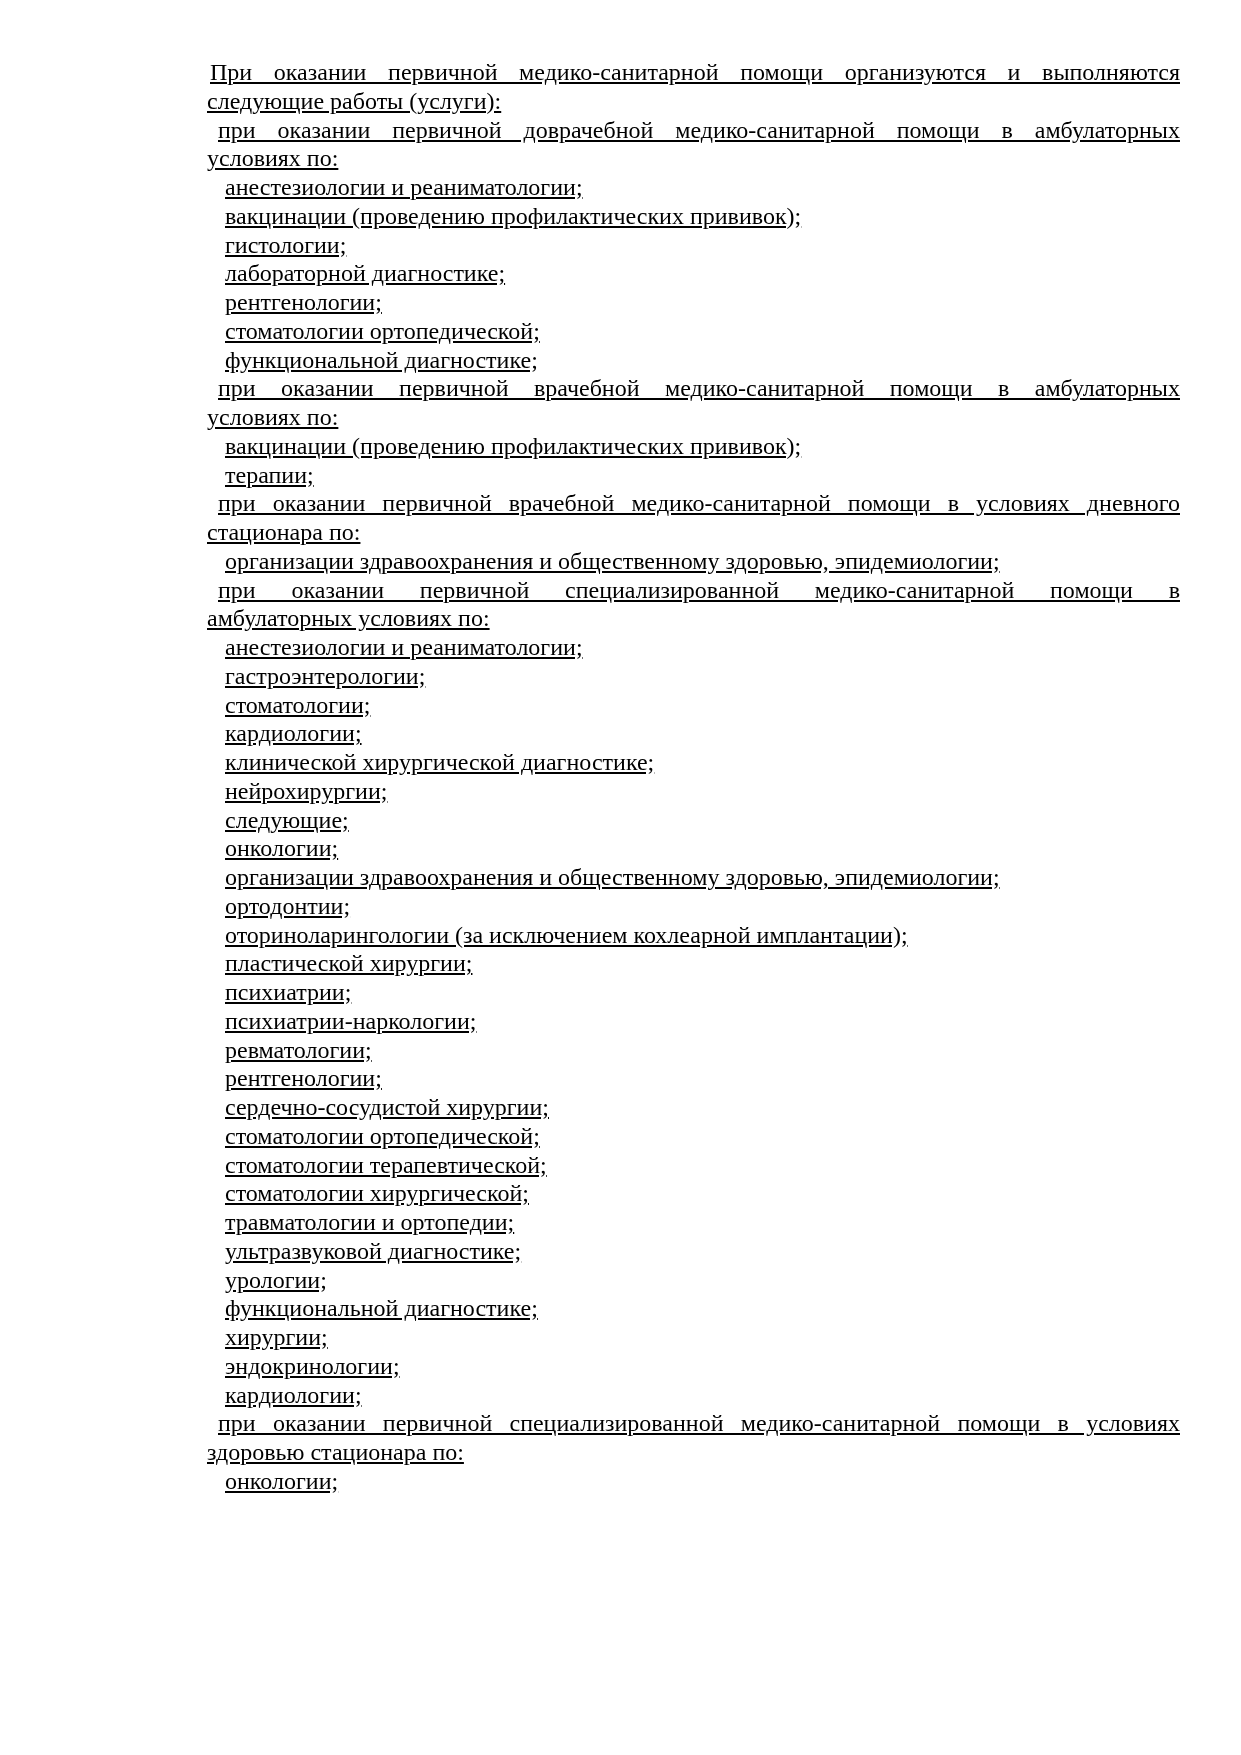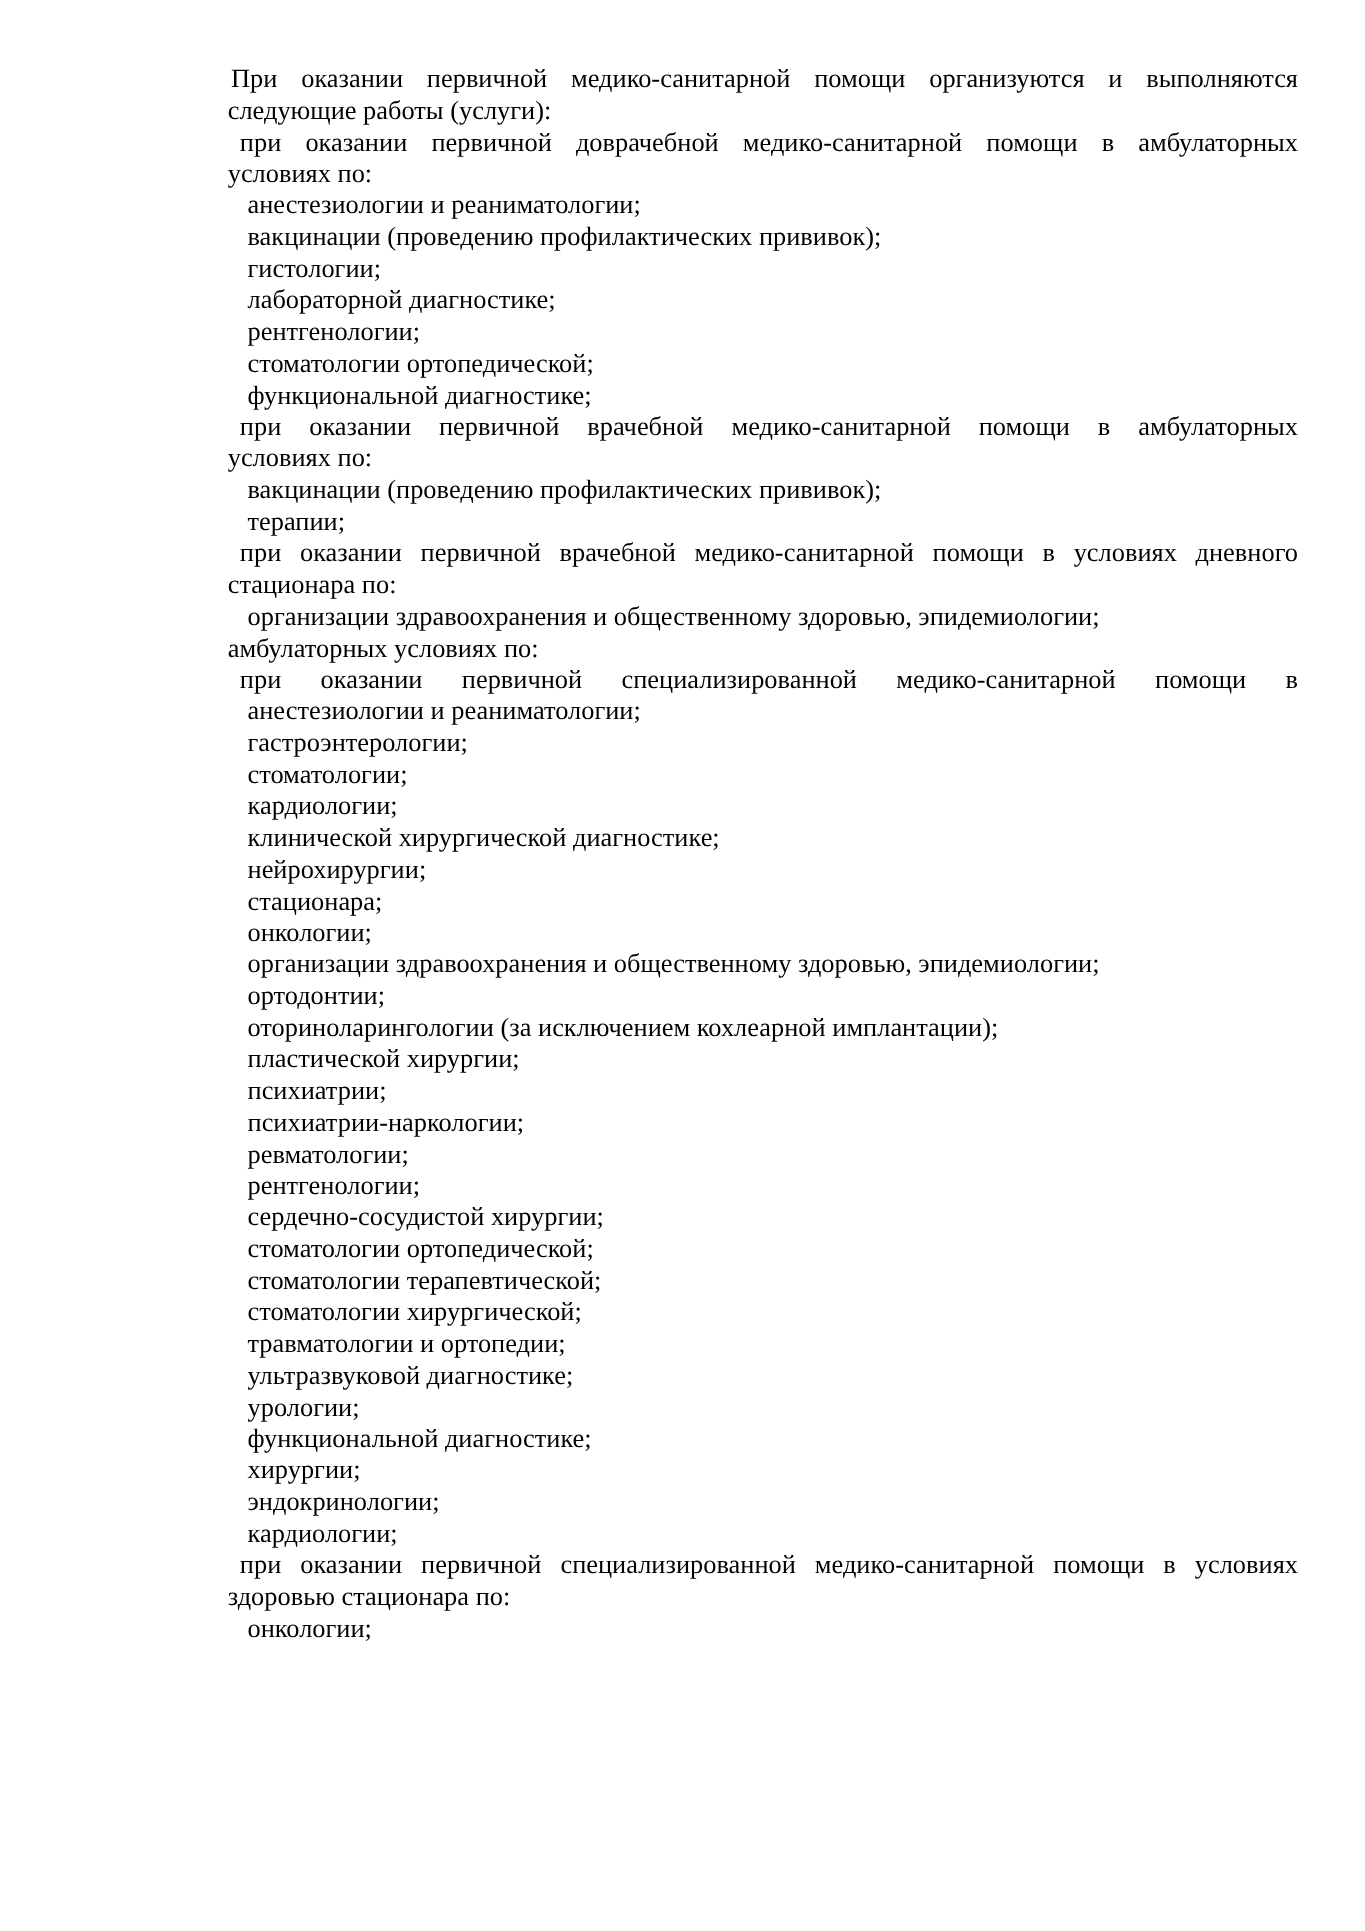"При оказании первичной медико-санитарной" .doc { text-decoration: none -> underline }
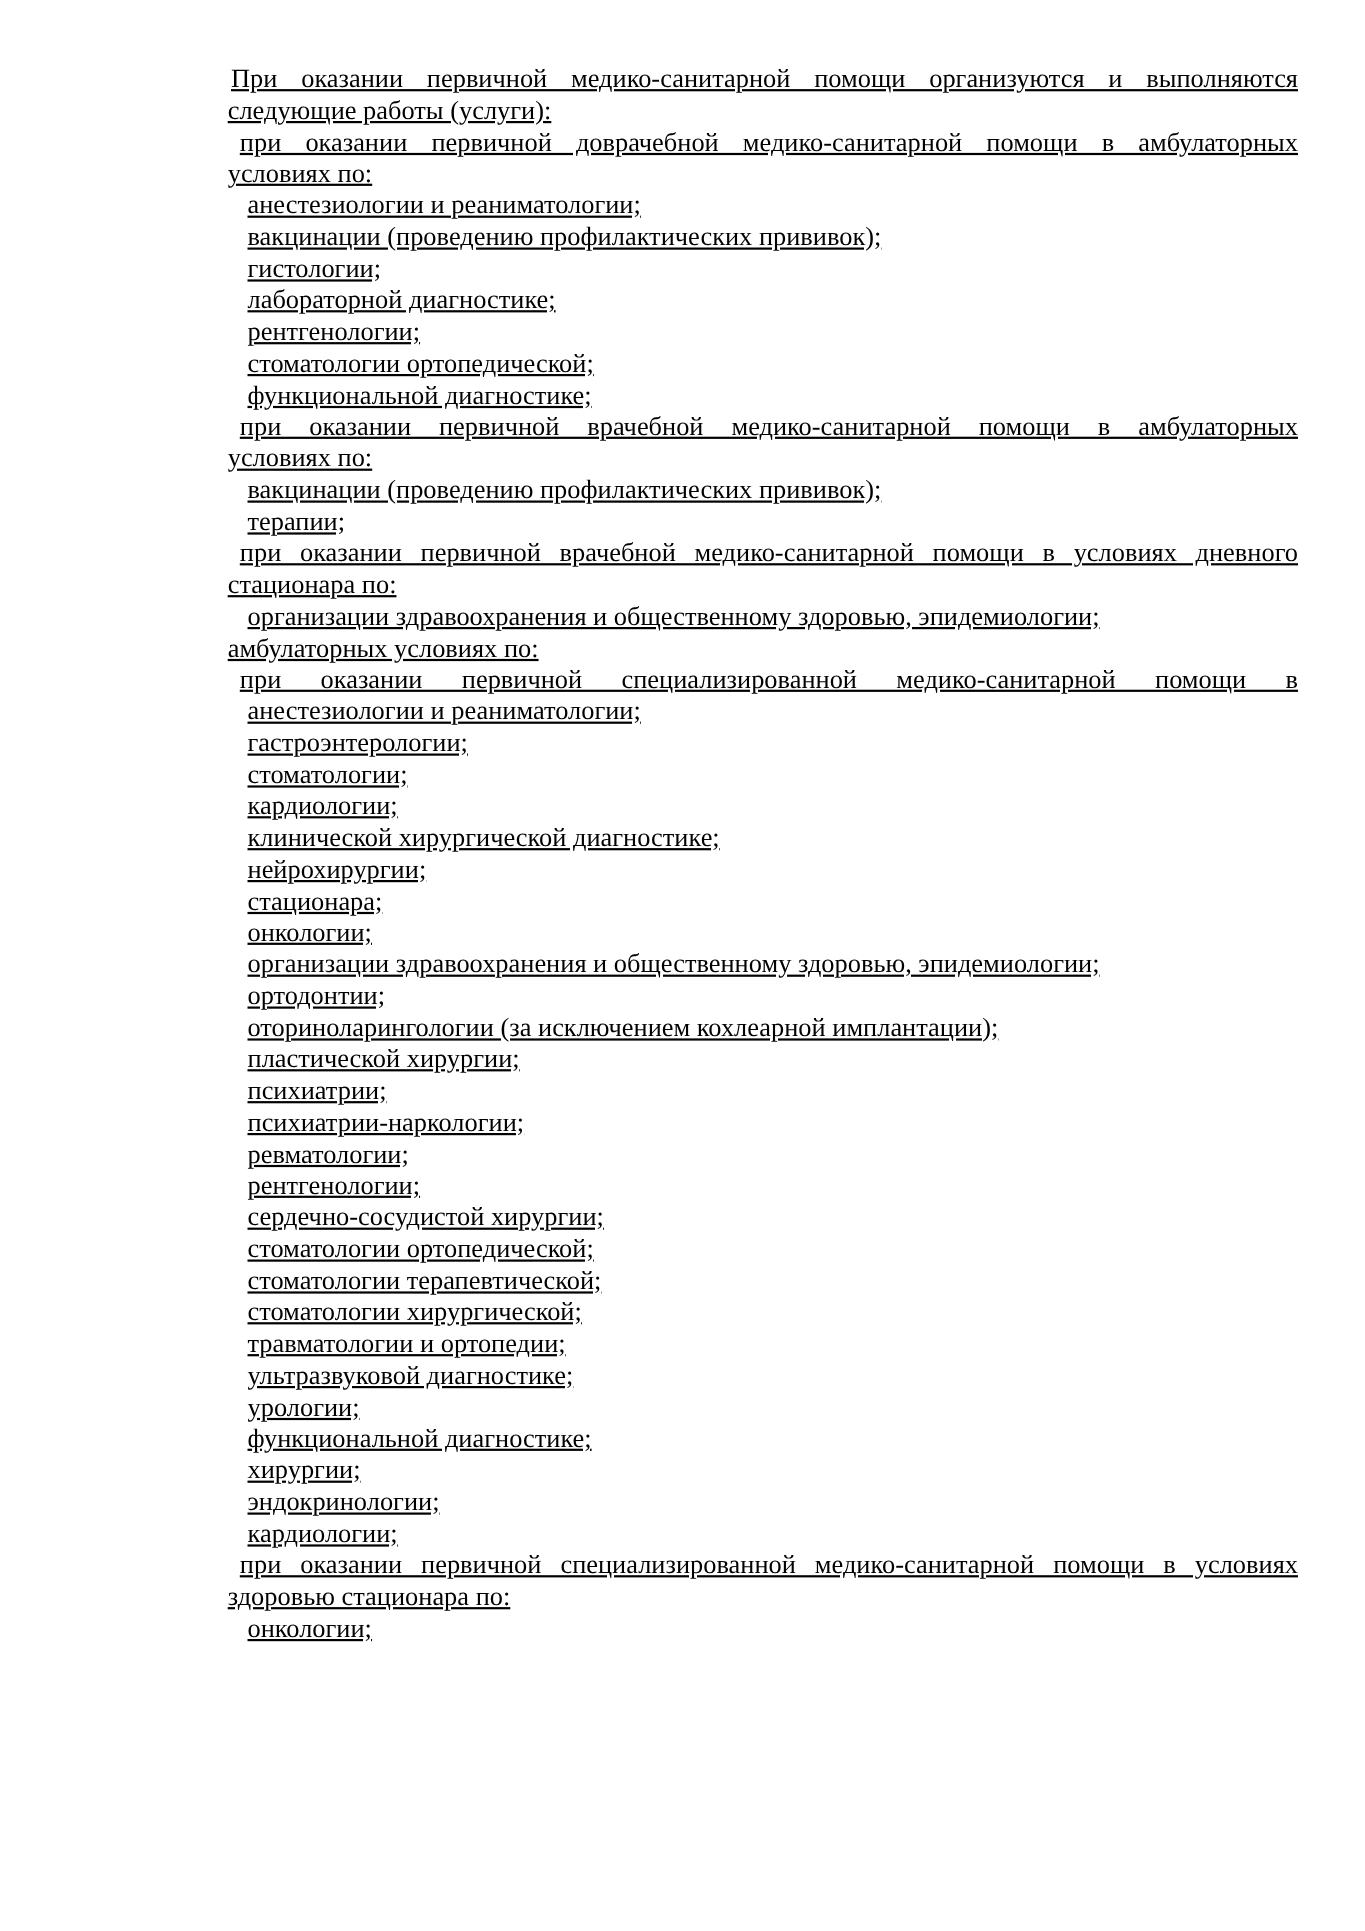"амбулаторных условиях по:" div.line { order: before "при оказании первичной специализированной медико-санитарной помощи в" -> after "при оказании первичной специализированной медико-санитарной помощи в" }
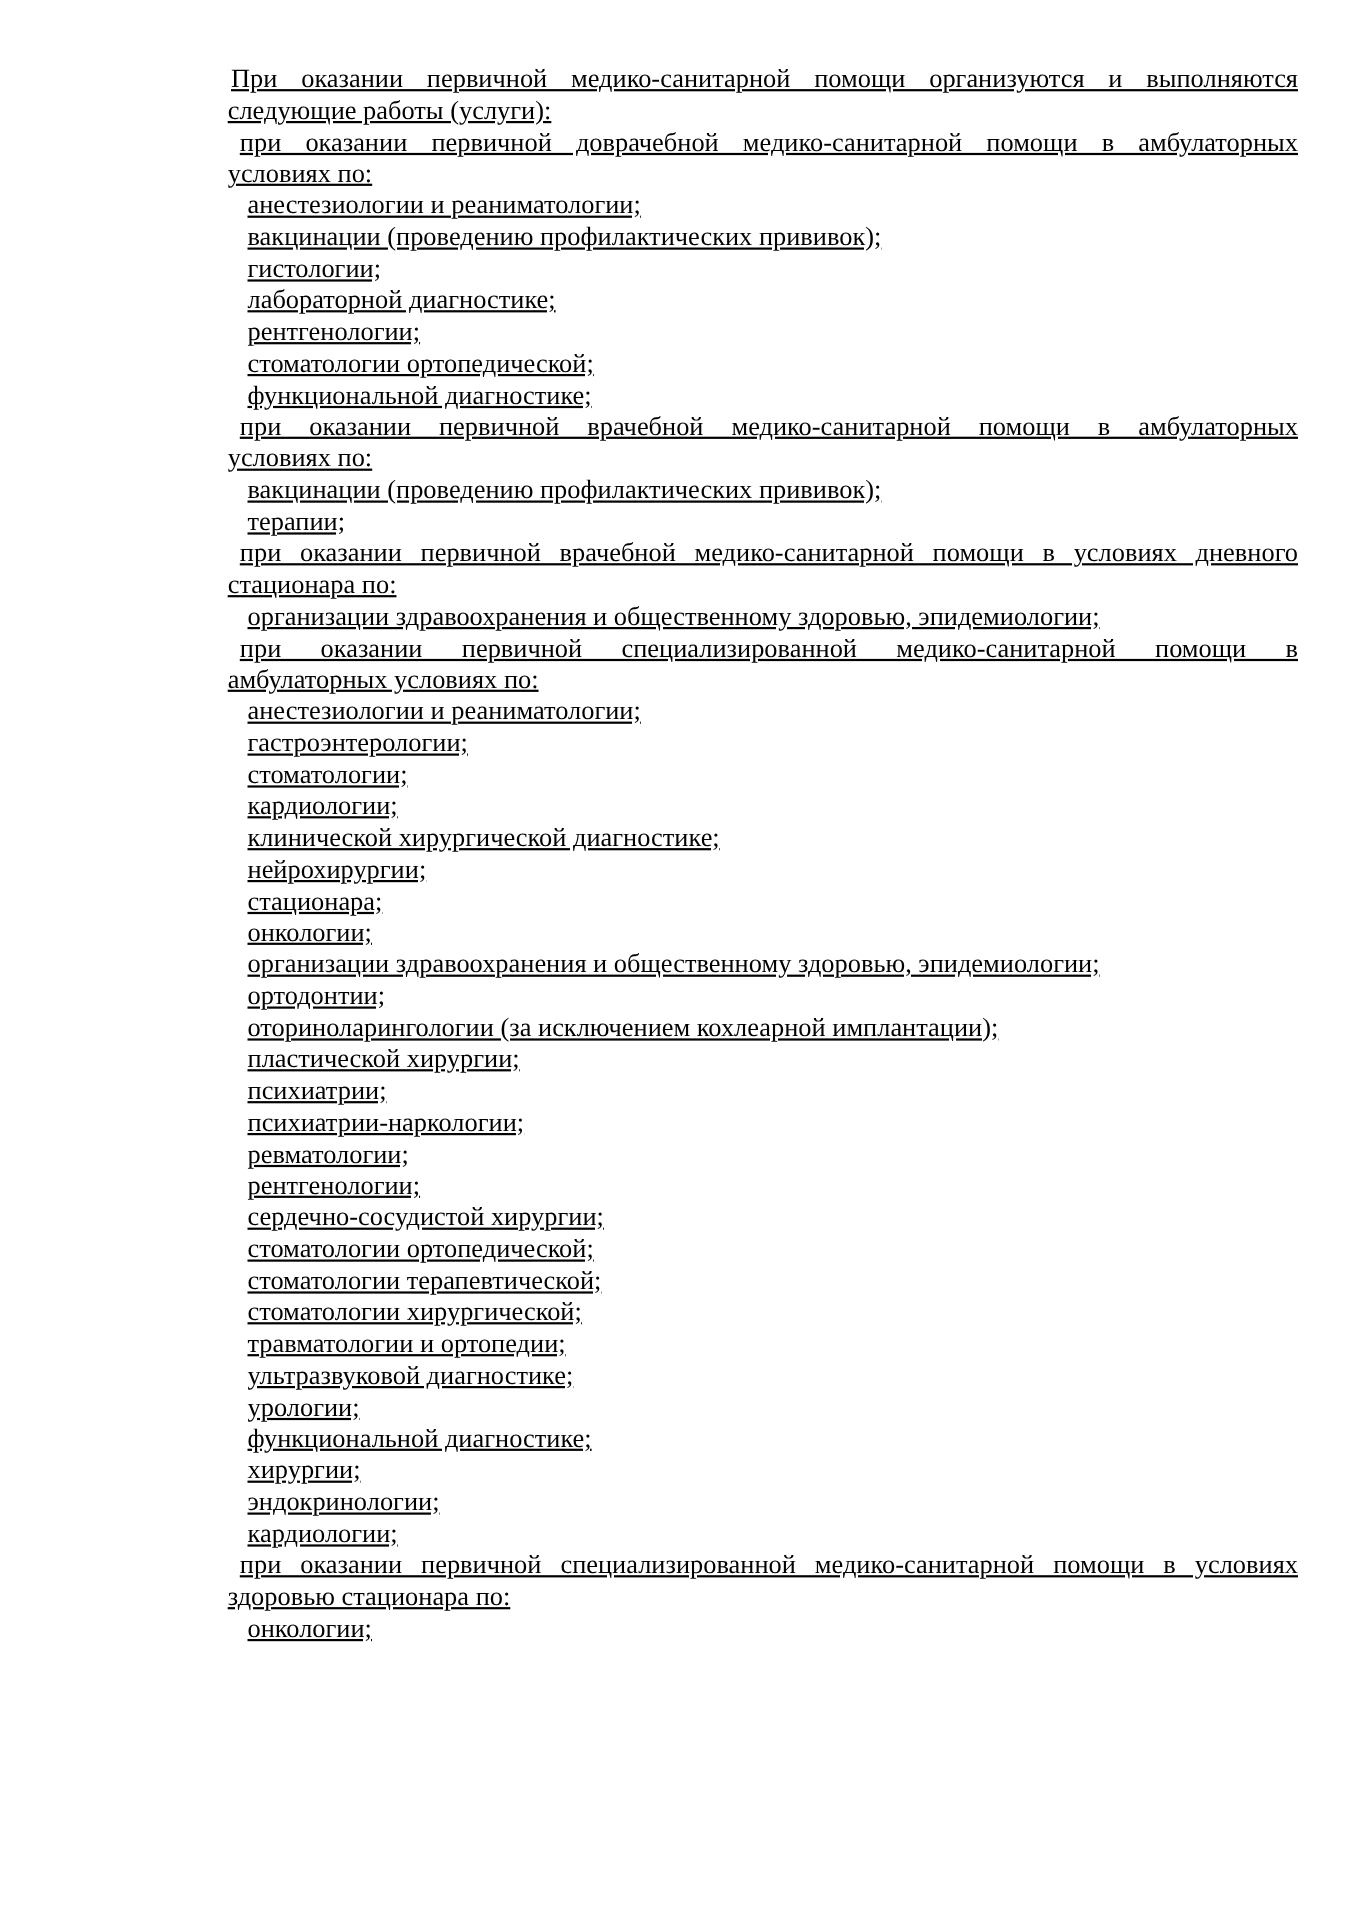"стационара;" div.line { text: стационара -> следующие }
